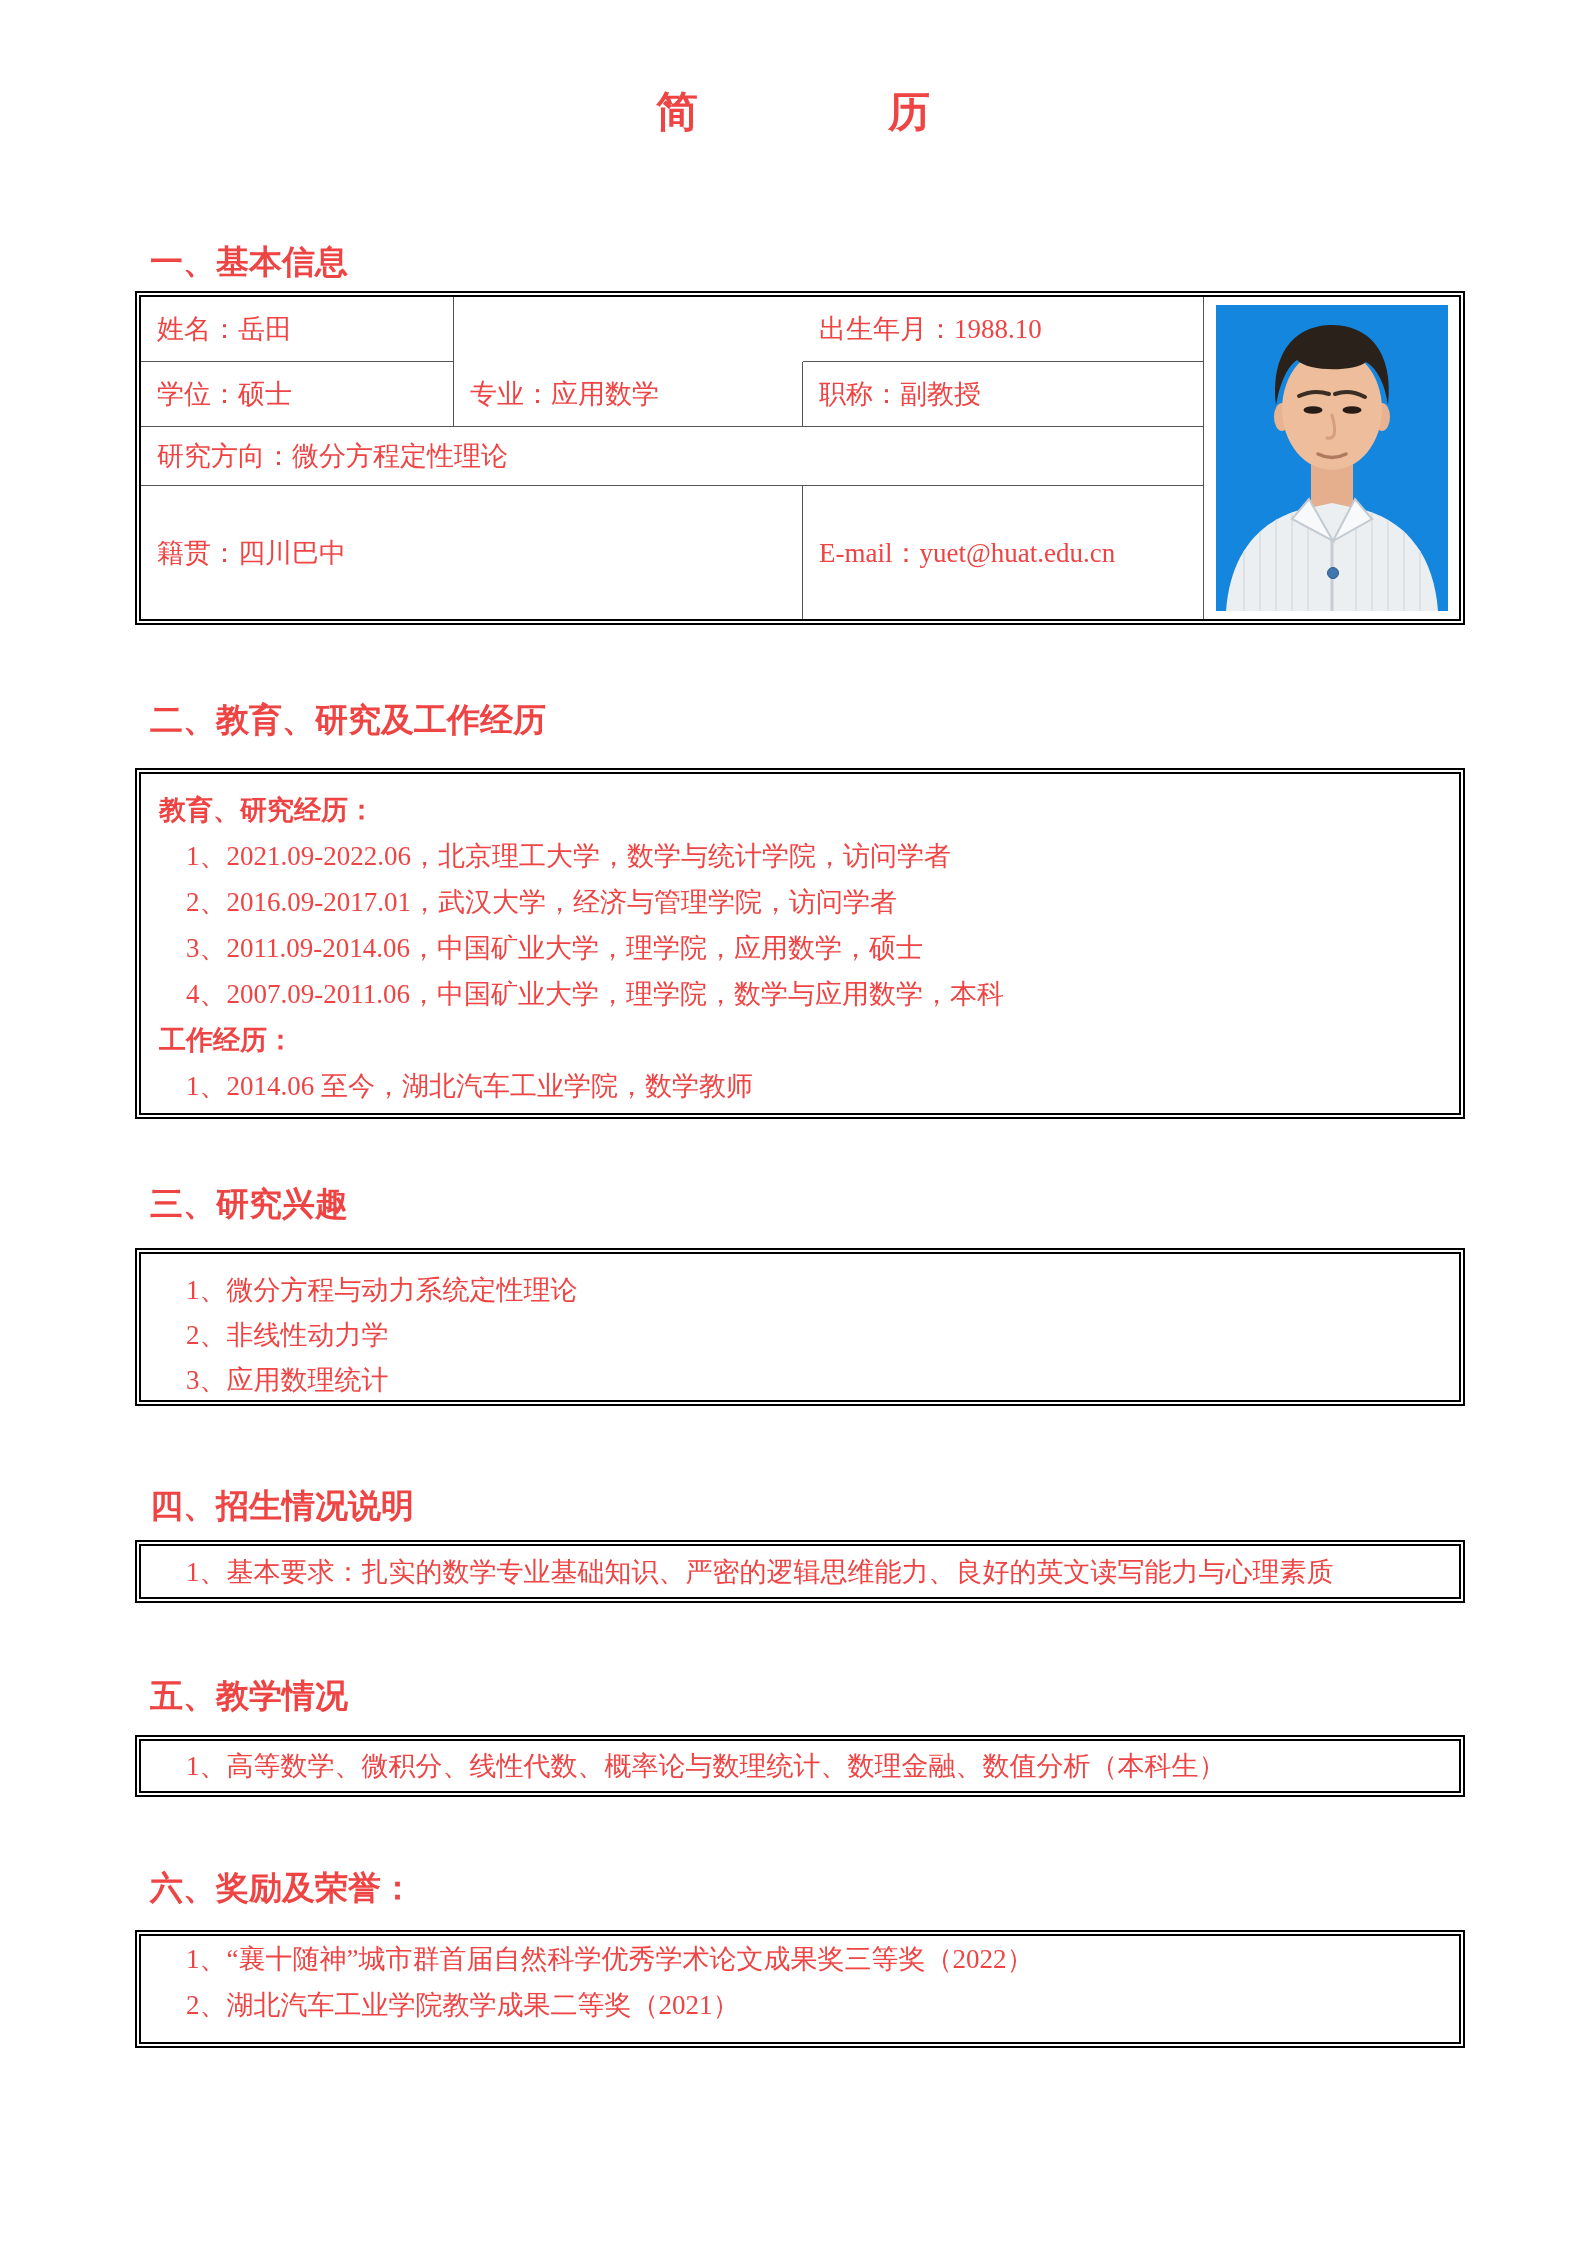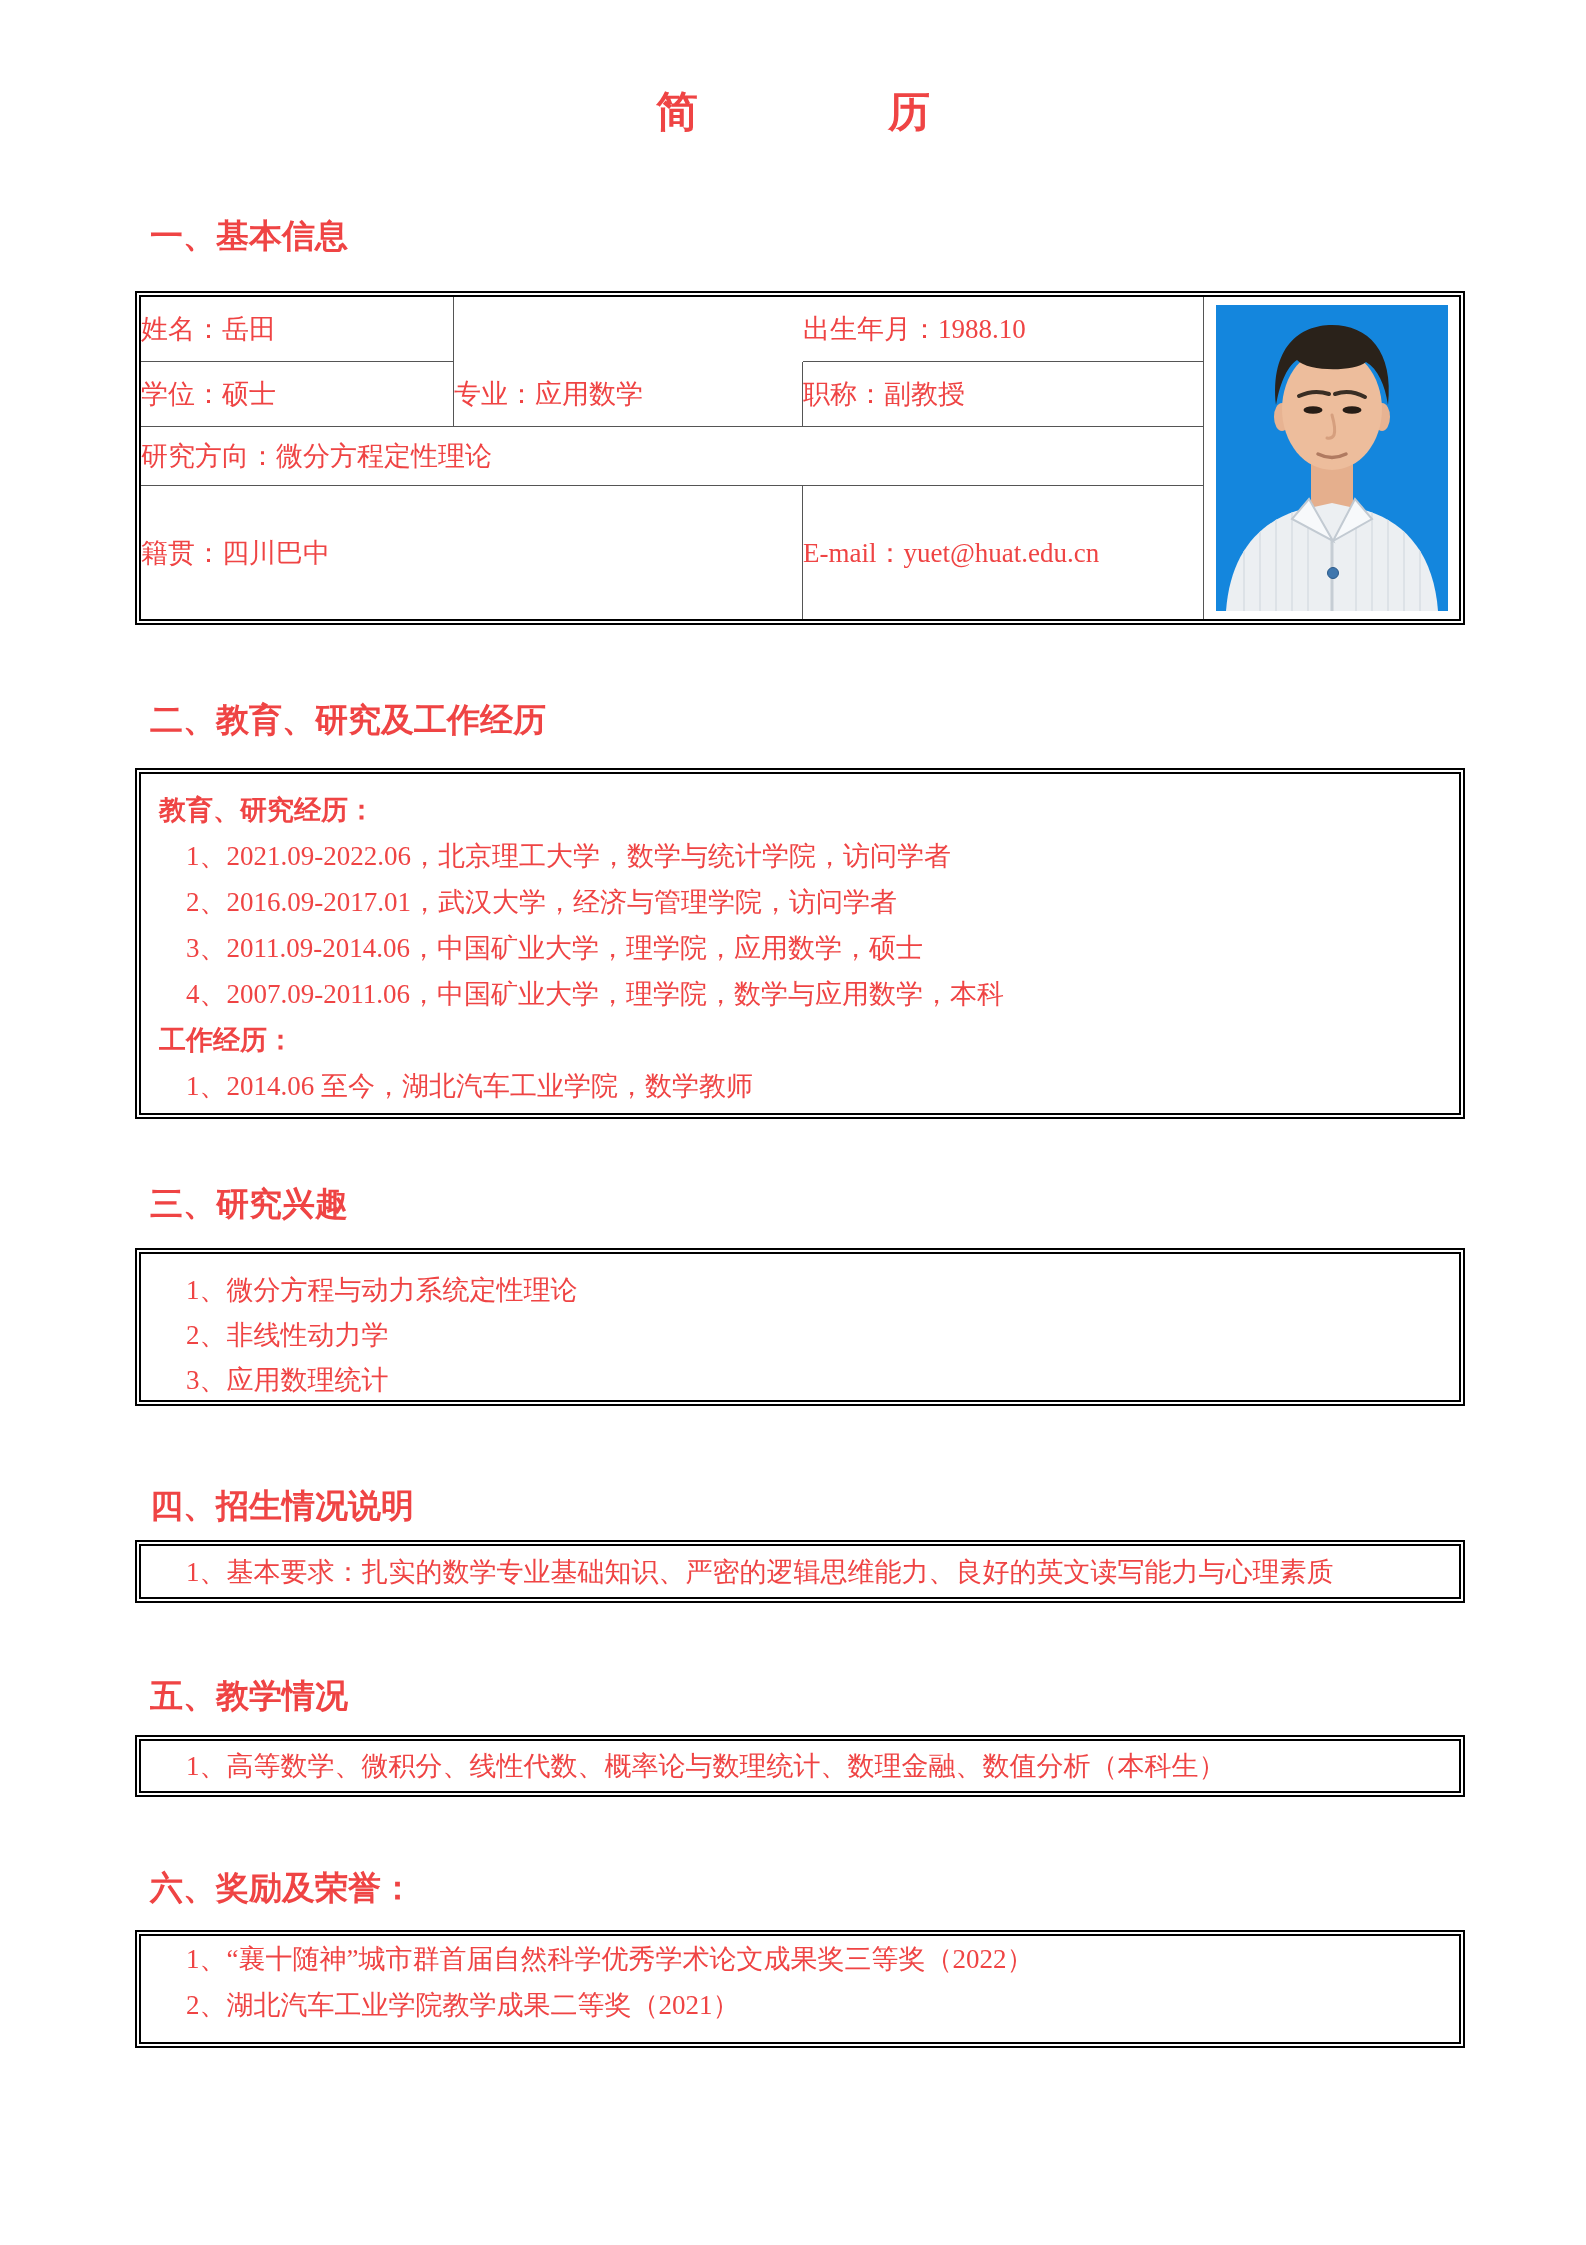"一、基本信息" #h-basic { top: 216px -> 242px }
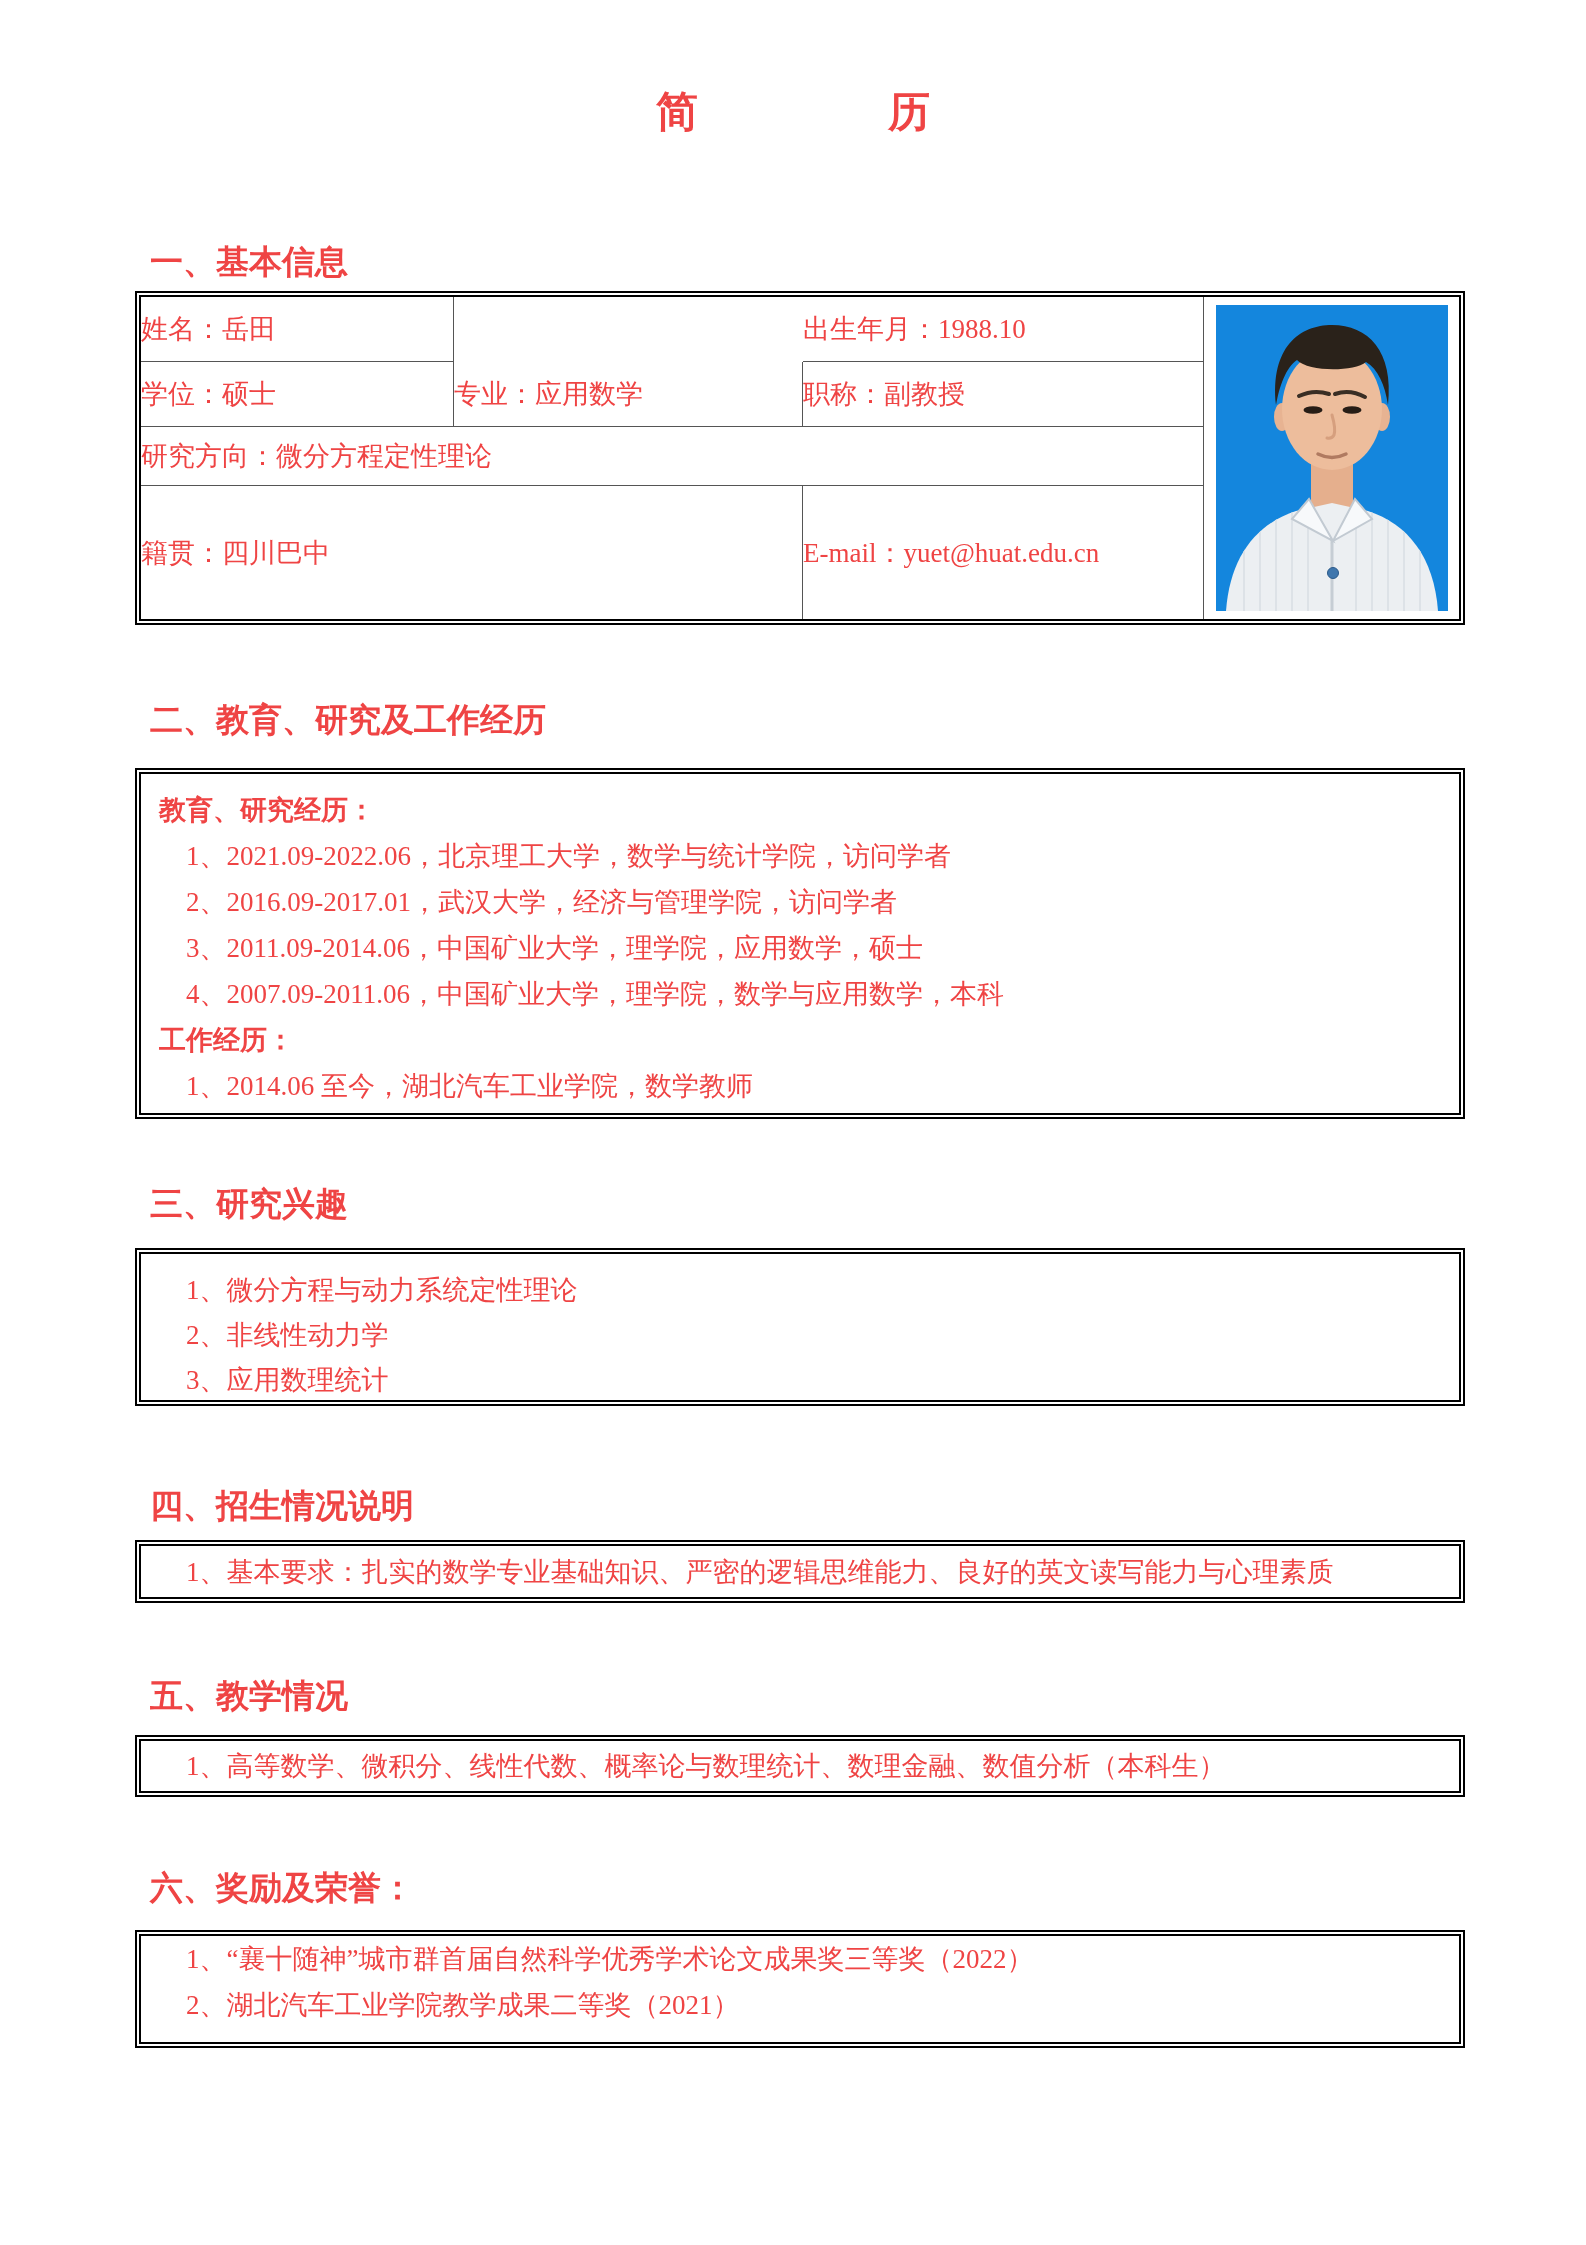"姓名：岳田" .cell { padding-left: none -> 16px }
